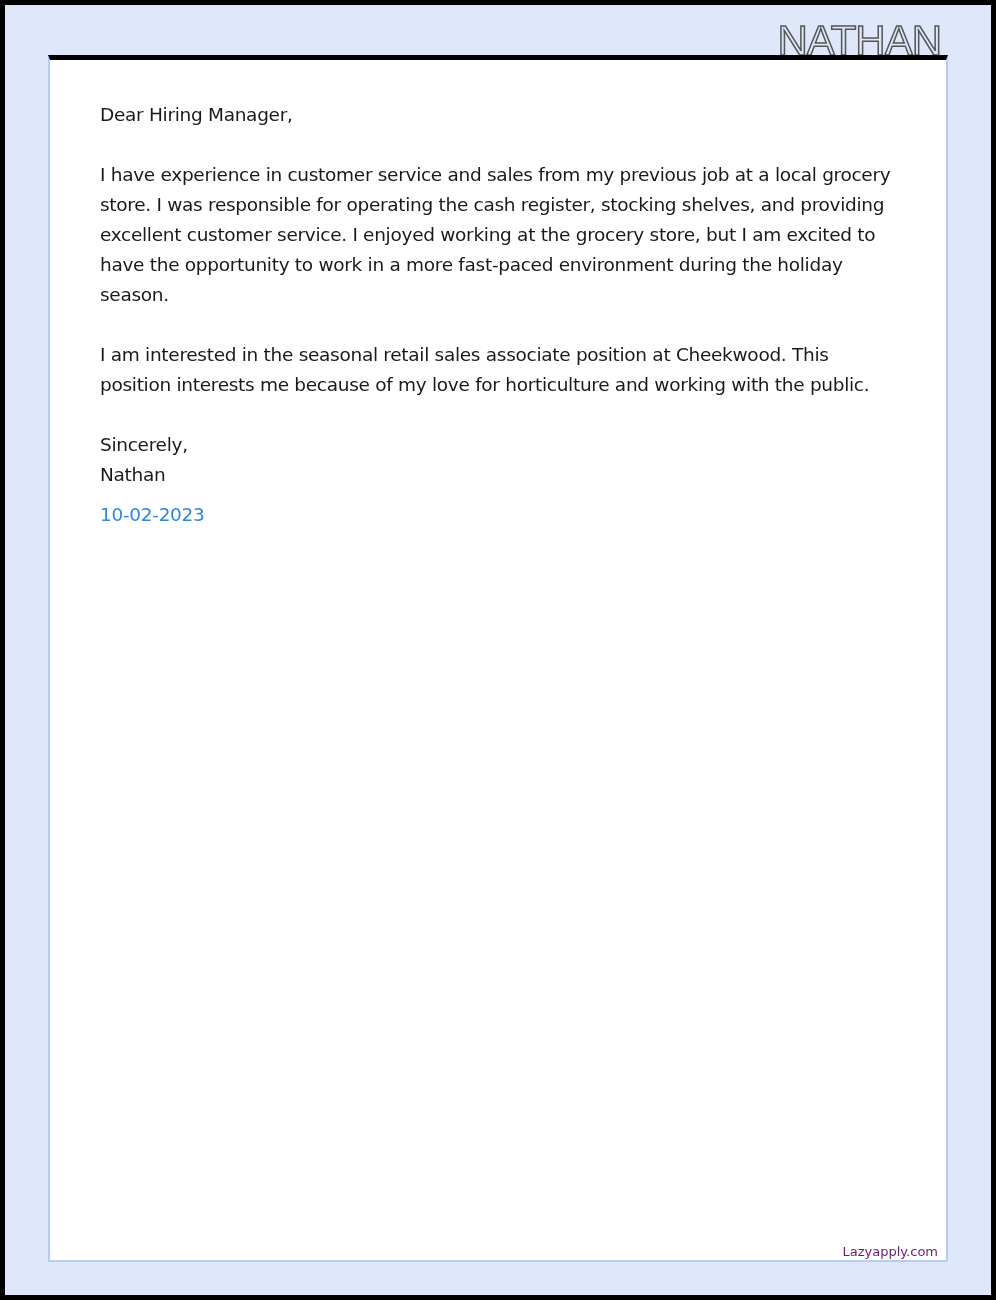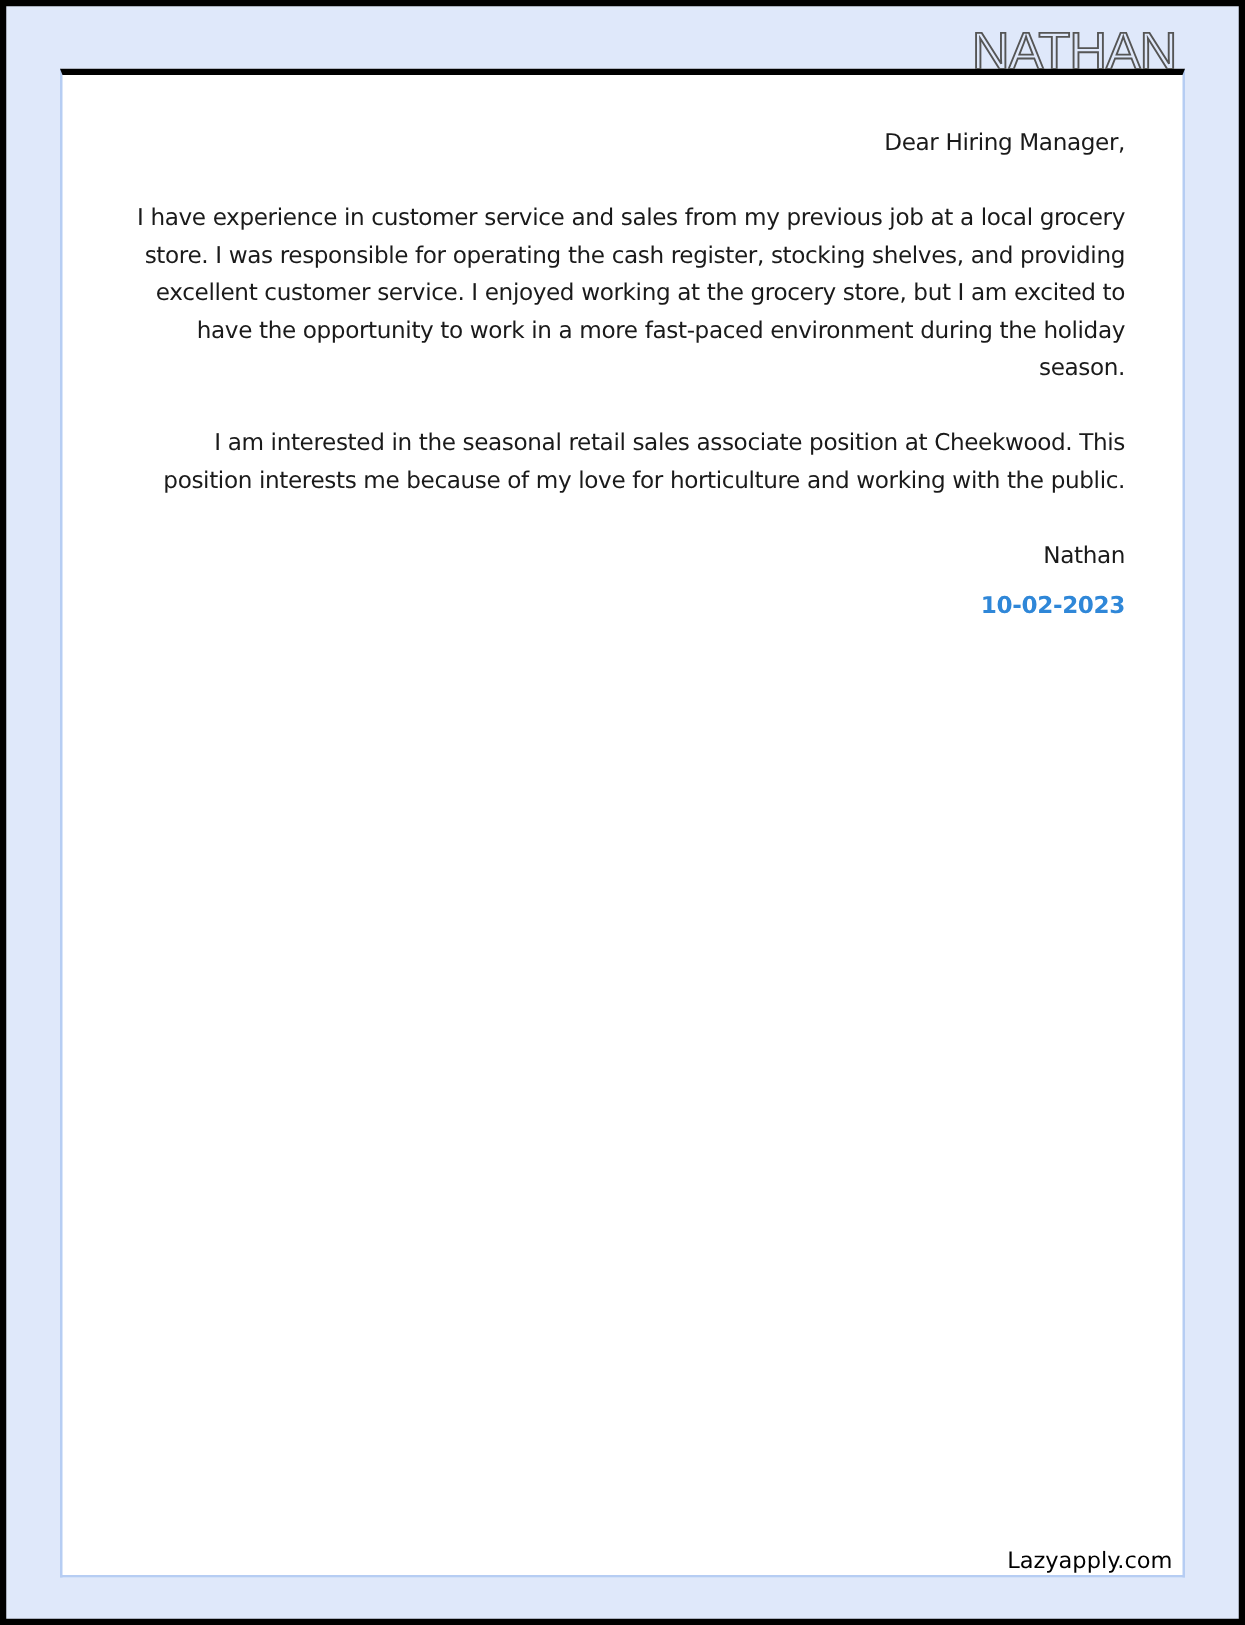"Dear Hiring Manager," .page { text-align: right -> none }
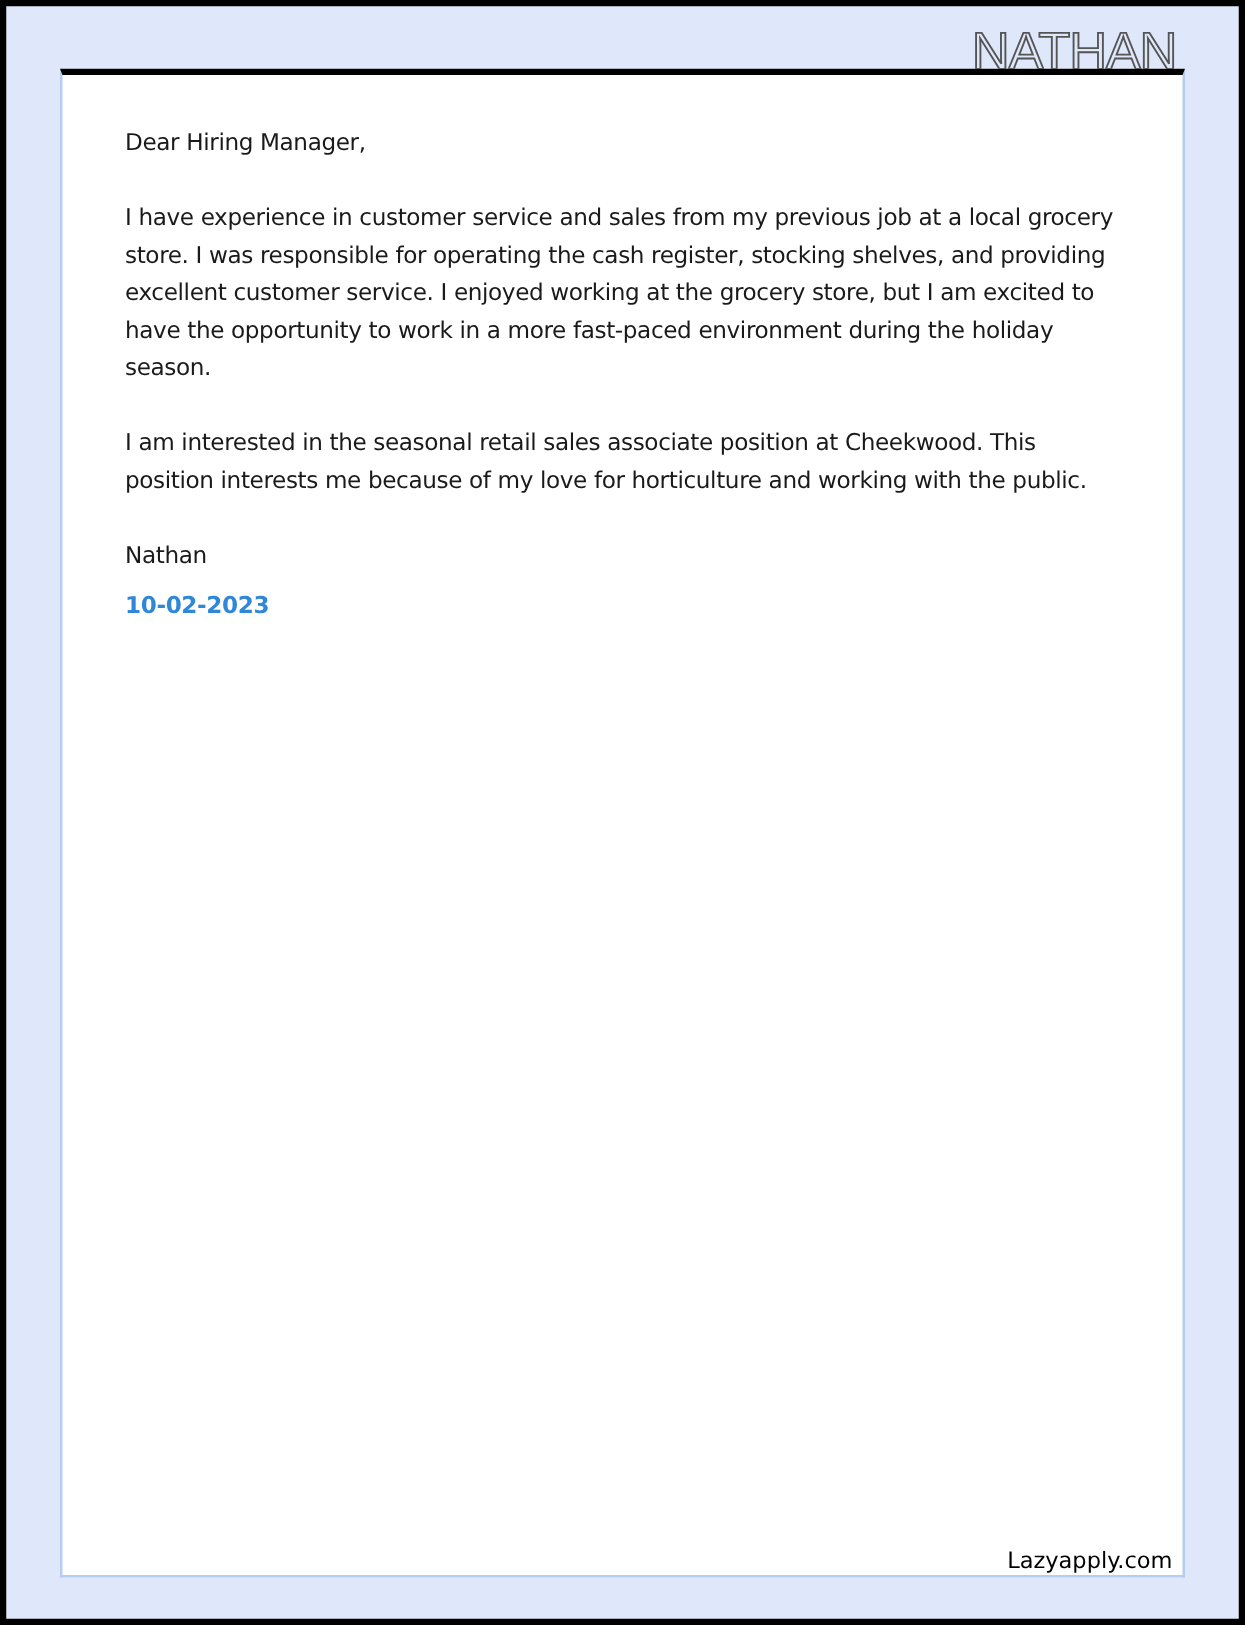"Sincerely," p.closing { html: none -> <p>Sincerely,</p> }
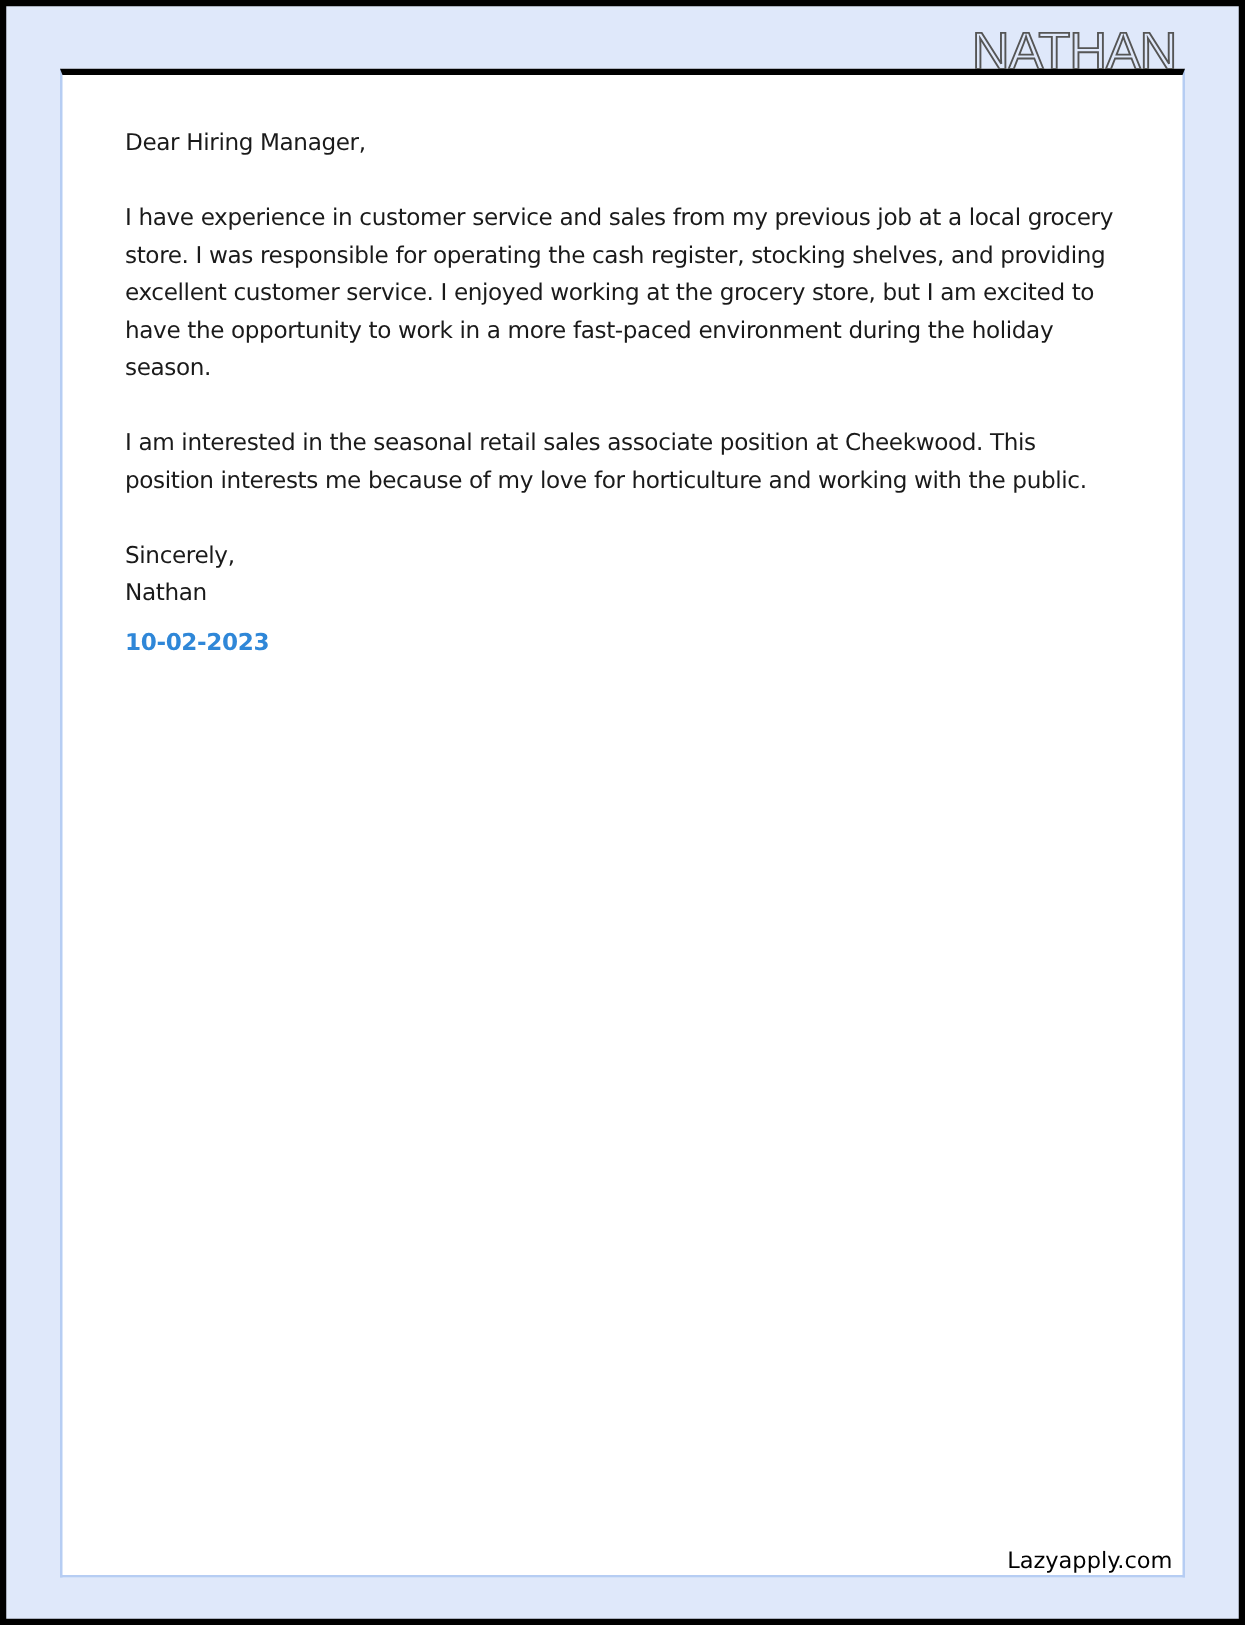"10-02-2023" .date { font-weight: bold -> none }
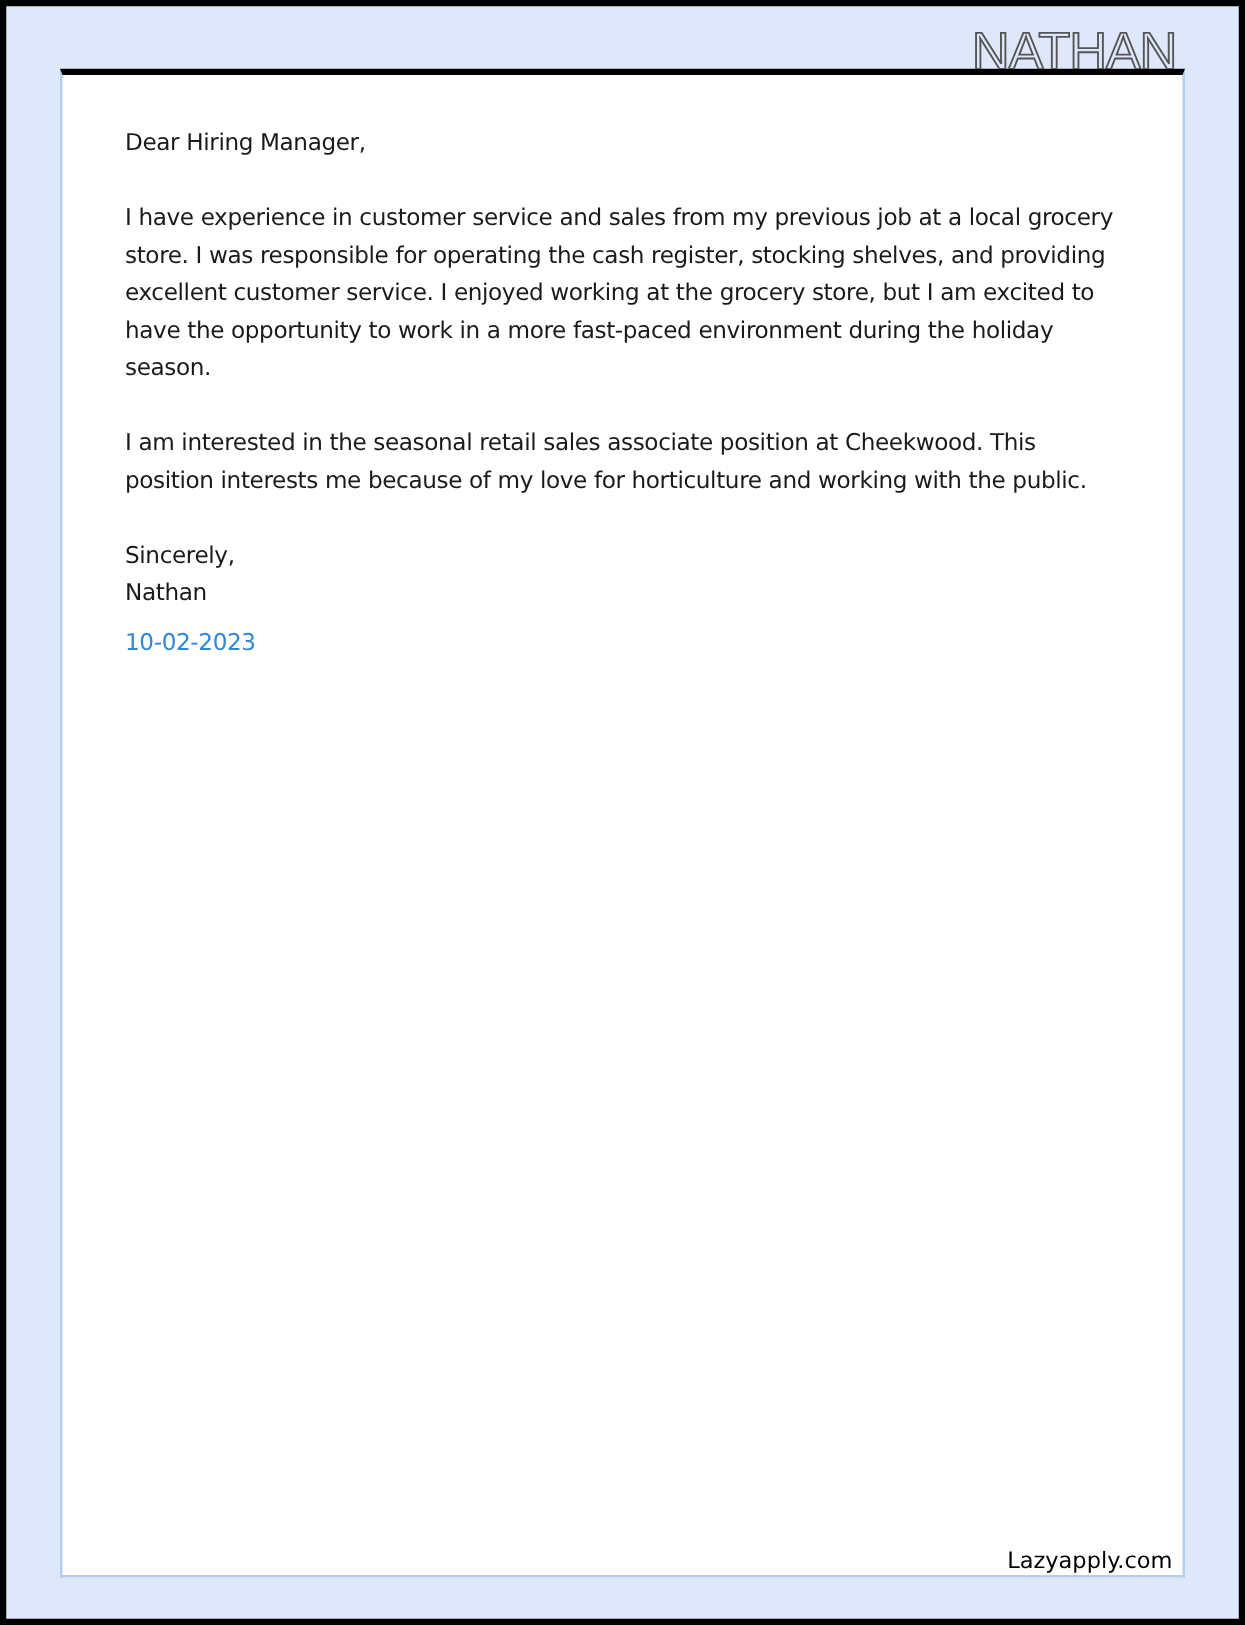"Lazyapply.com" .footer { color: #000000 -> #701a75; font-size: 18px -> 13px }
